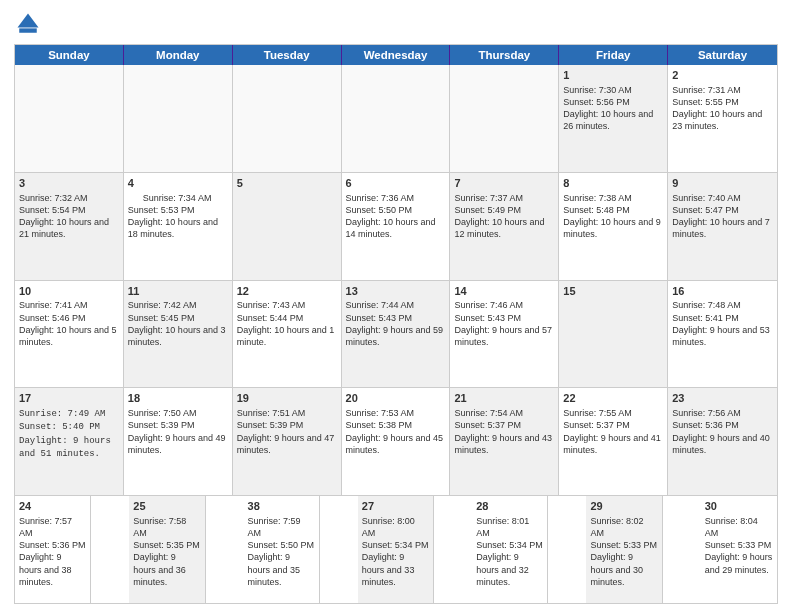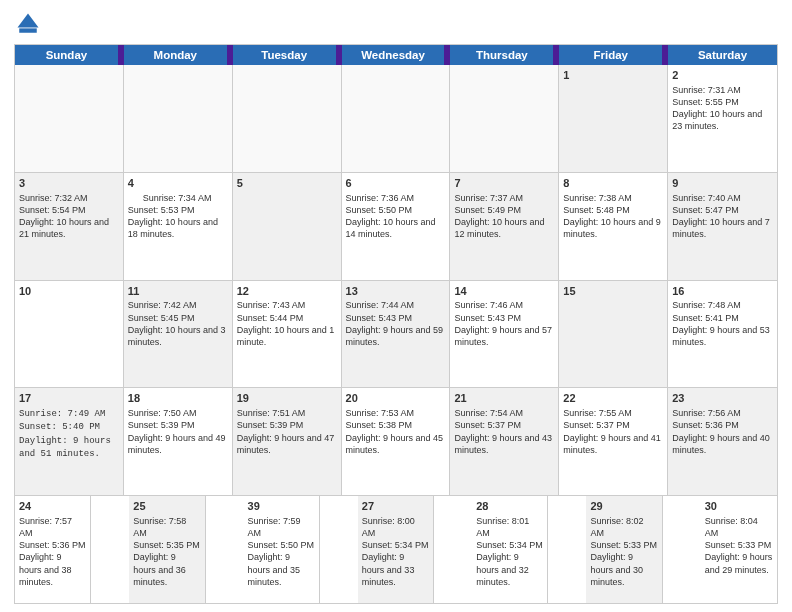"Sunday" .cal-header-cell { border-right: 6px solid #4c1d95 -> 1px solid #4c1d95 }
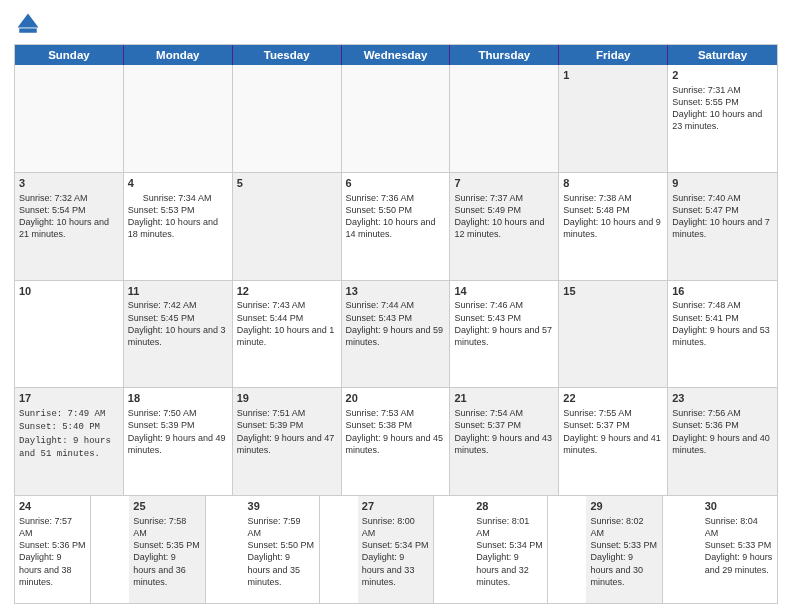"Sunrise: 7:30 AM" span { html: none -> <span>Sunrise: 7:30 AM Sunset: 5:56 PM Daylight: 10 hours and 26 minutes.</span> }
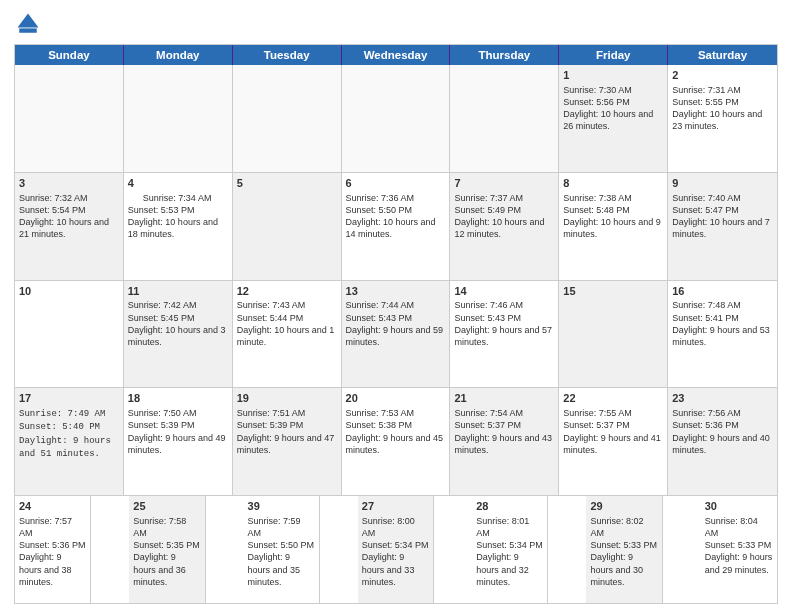"Sunrise: 7:41 AM" span { html: none -> <span>Sunrise: 7:41 AM Sunset: 5:46 PM Daylight: 10 hours and 5 minutes.</span> }
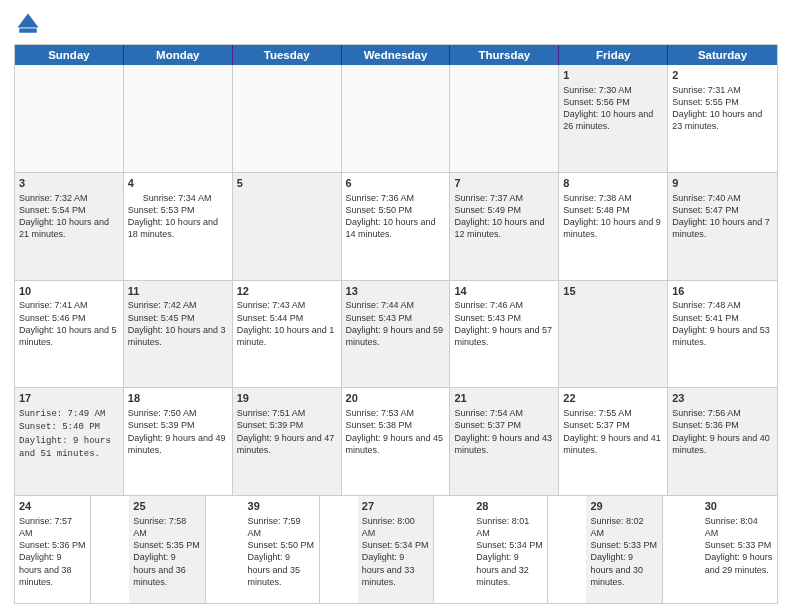"39" span.day-num { text: 39 -> 38 }
